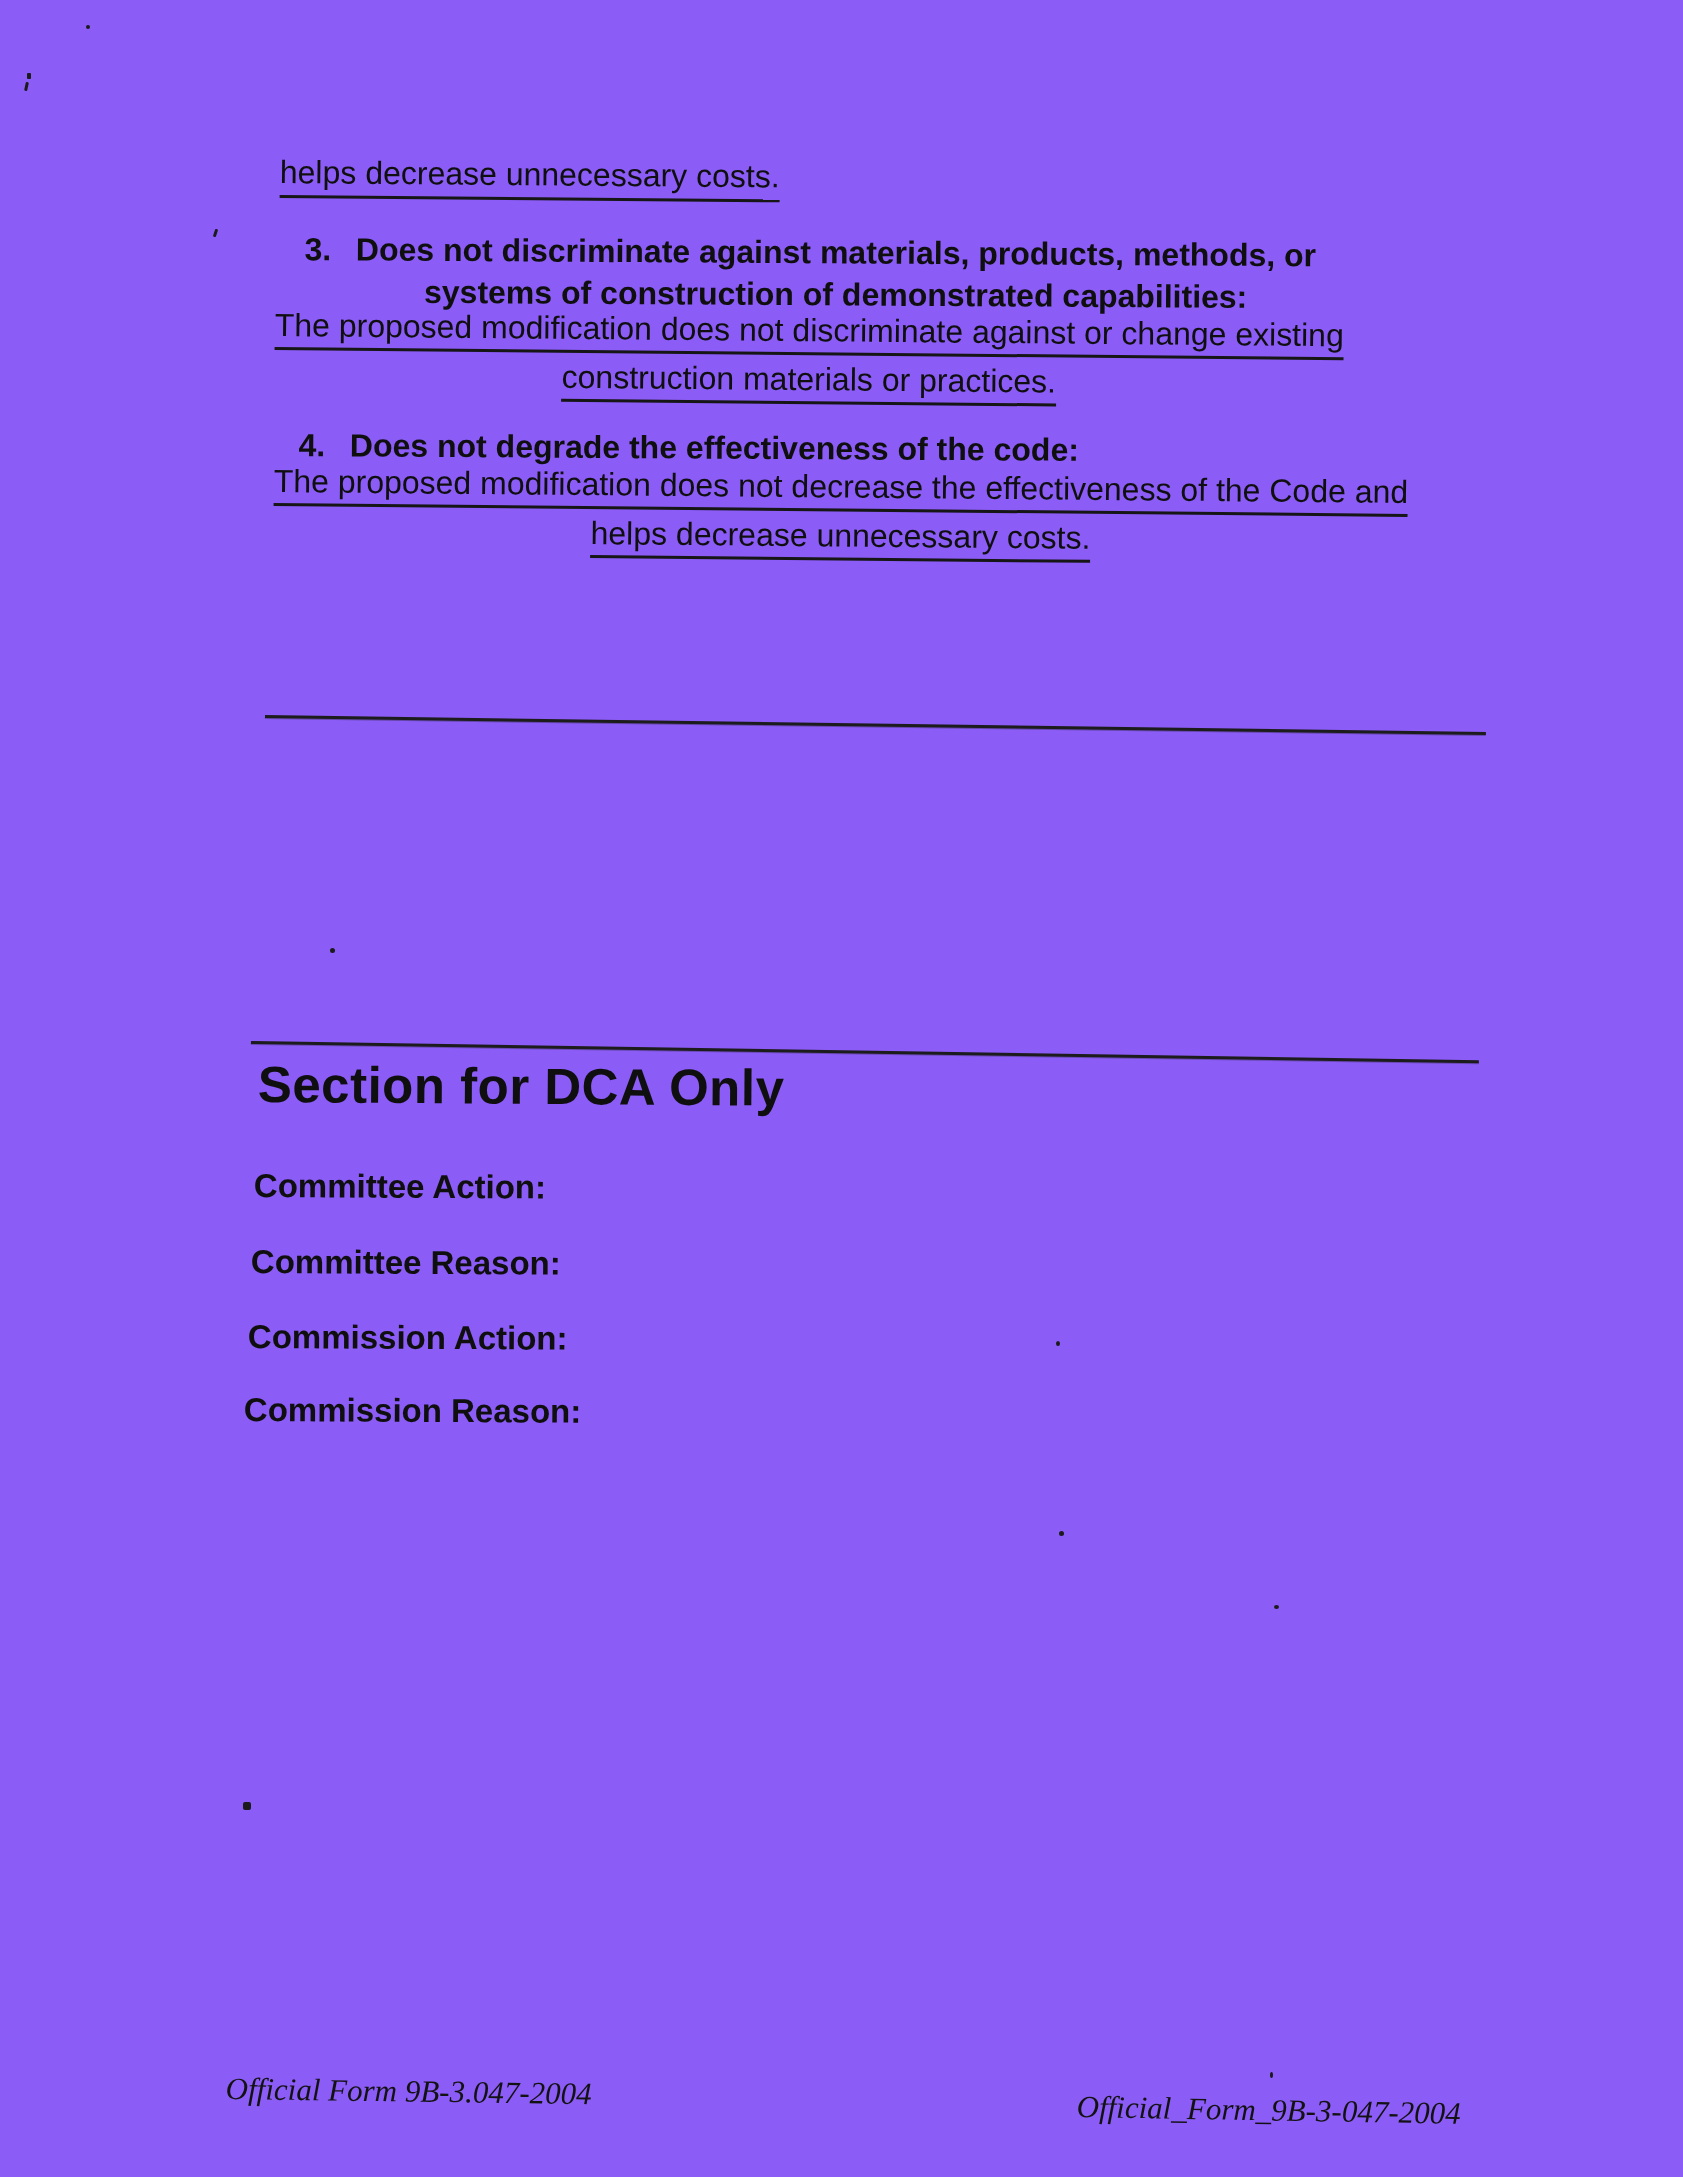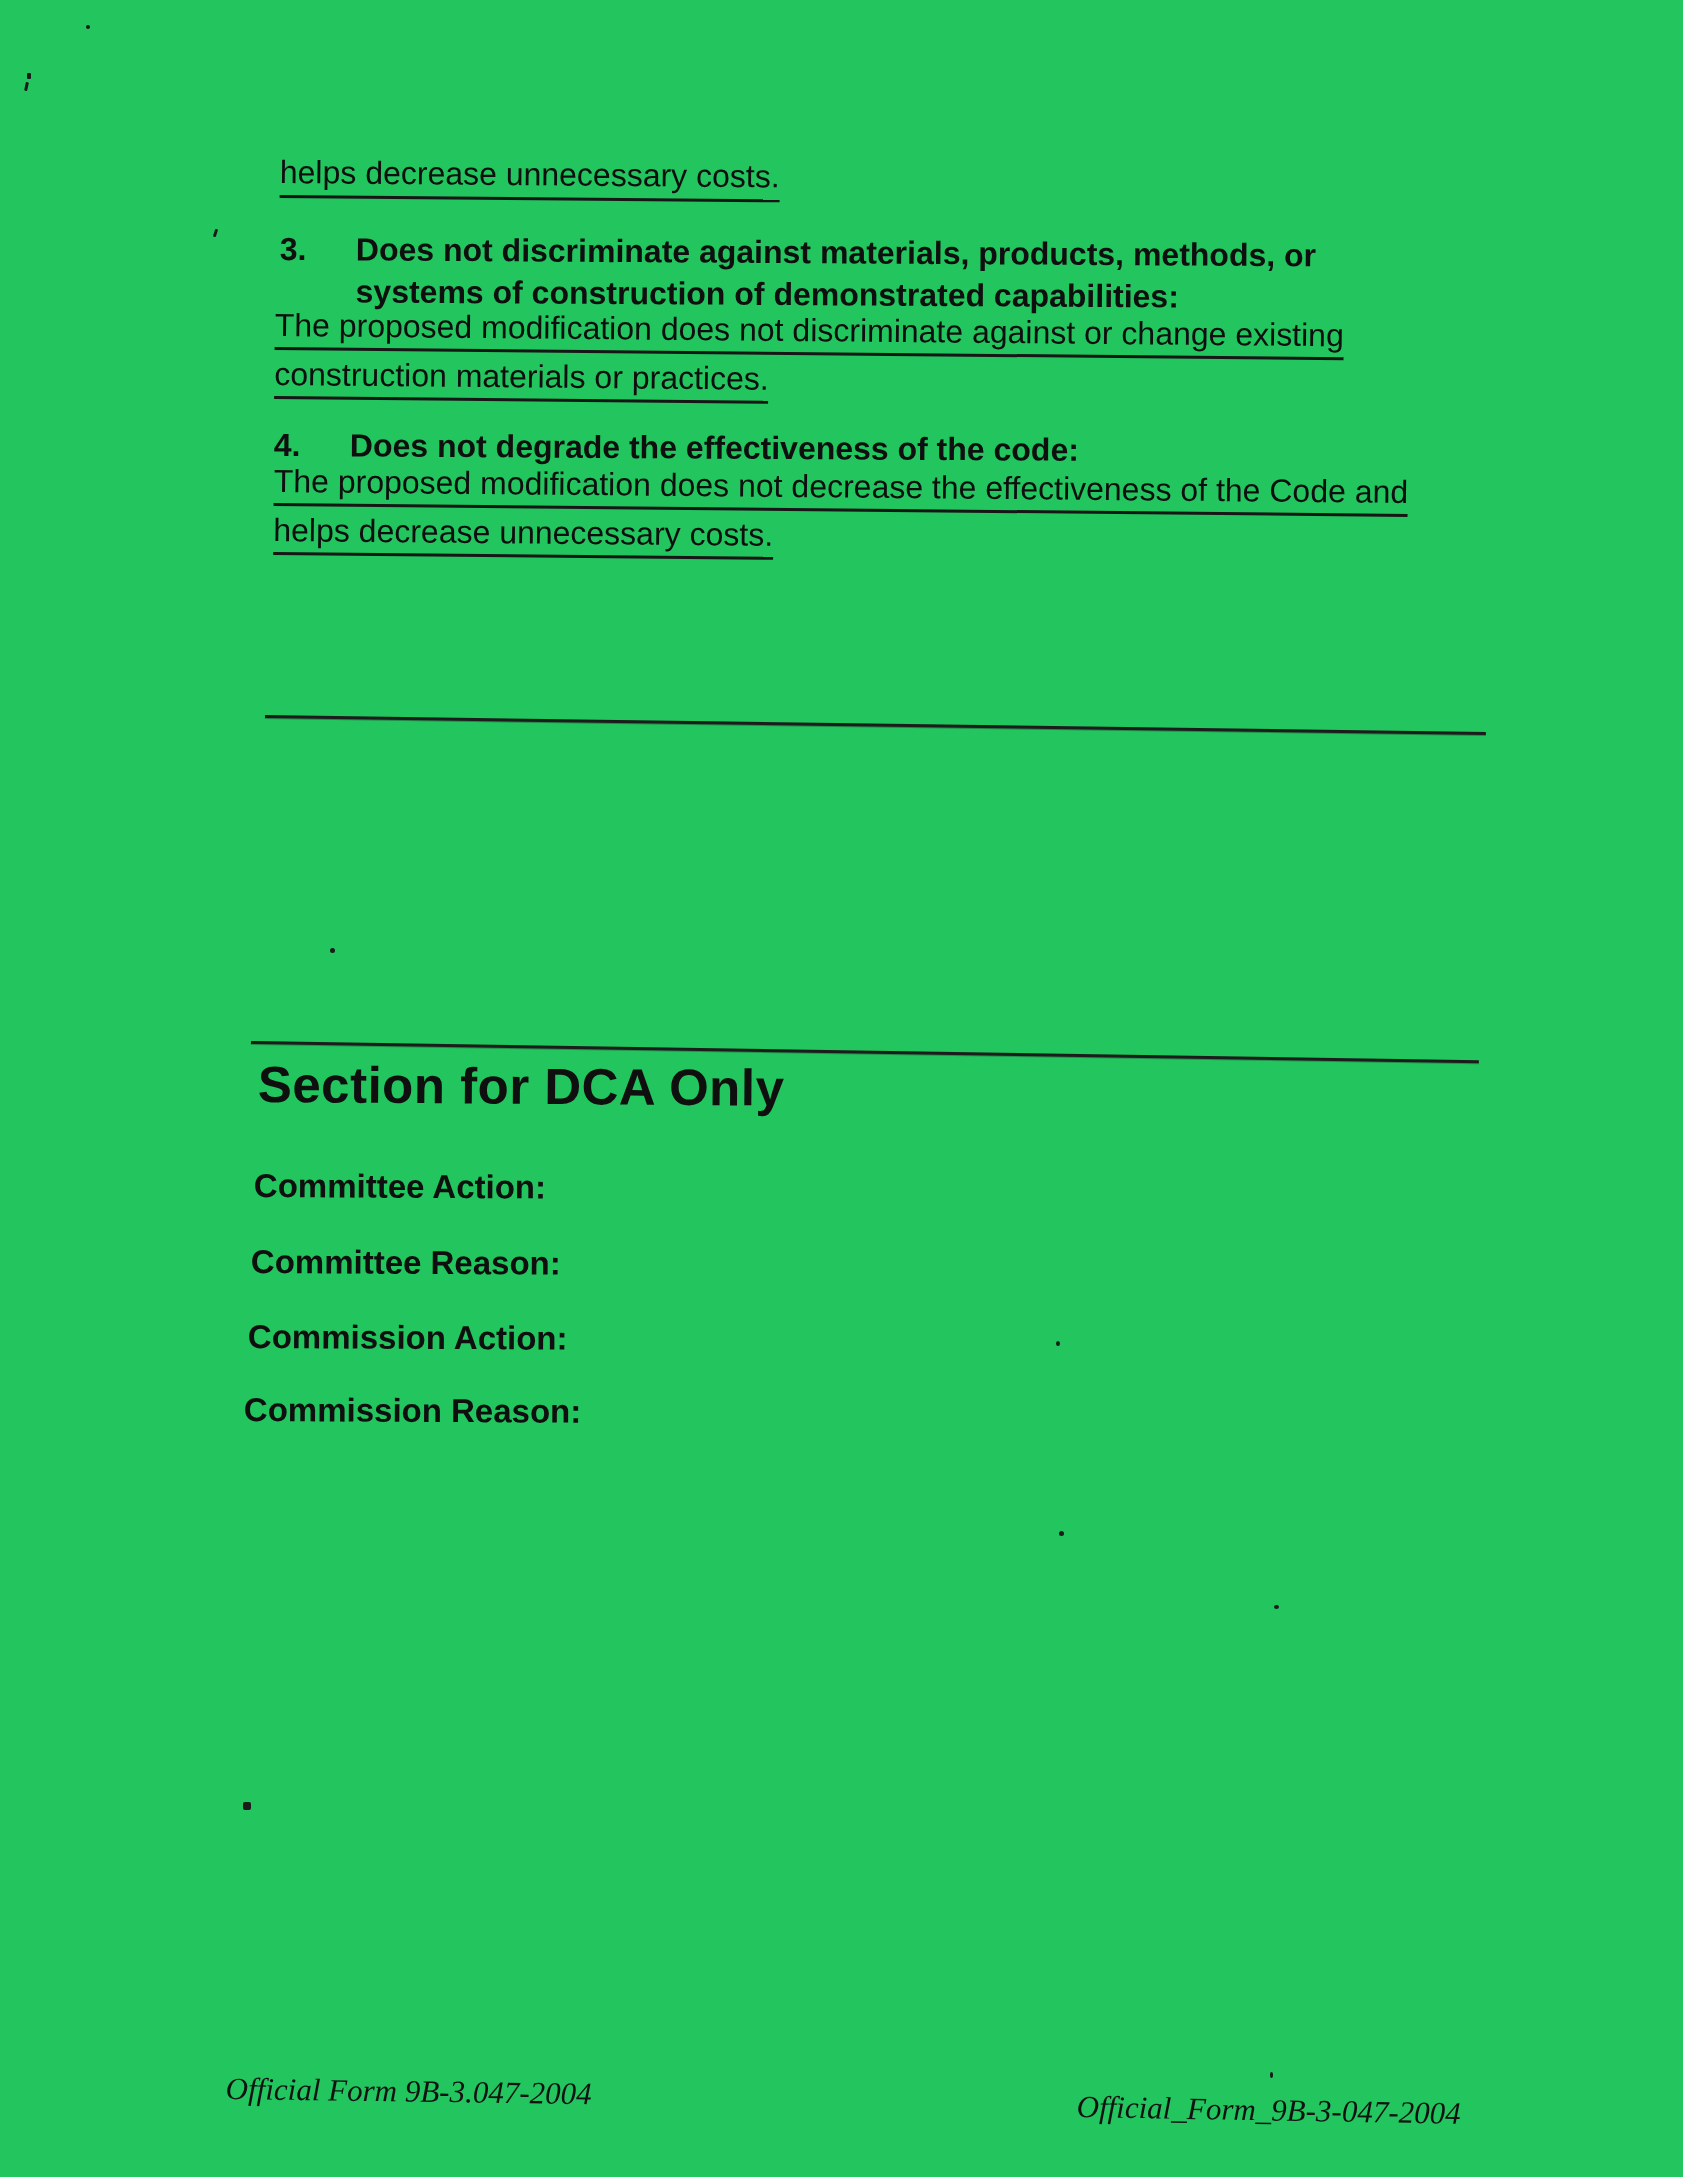"helps decrease unnecessary costs." .page { background: #22c55e -> #8b5cf6; text-align: none -> center }
